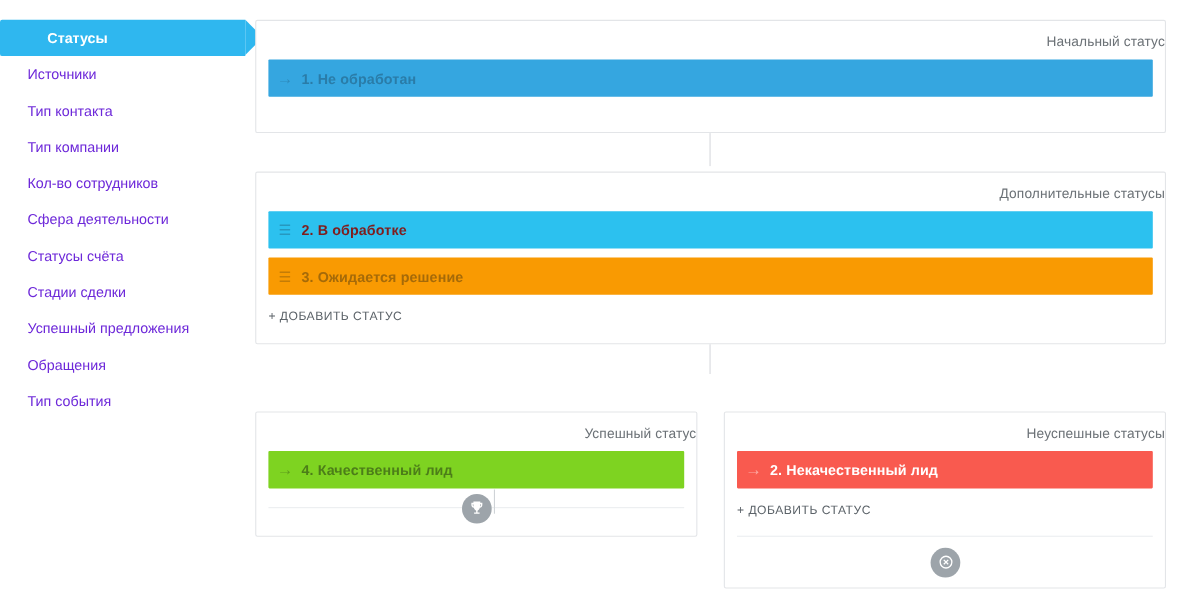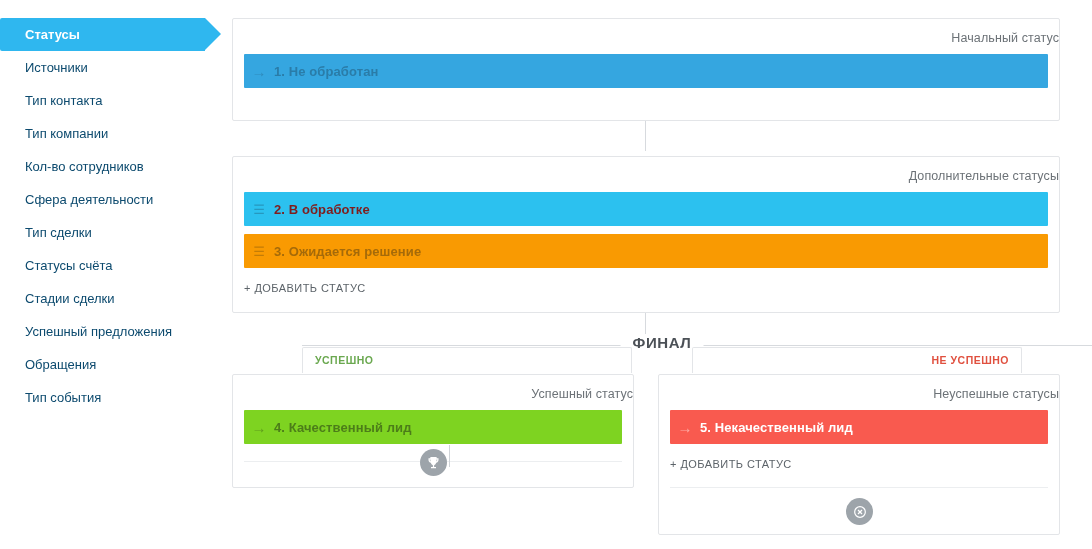"Статусы" .nav-item.active { padding-left: 25px -> 43px }
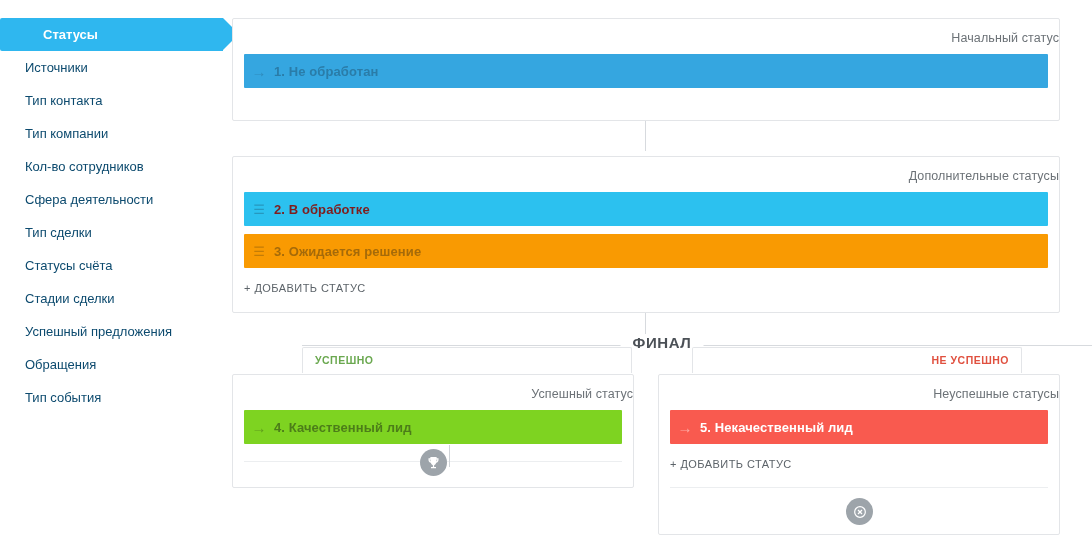"Источники" .nav-item { color: #0c4a6e -> #6d28d9 }
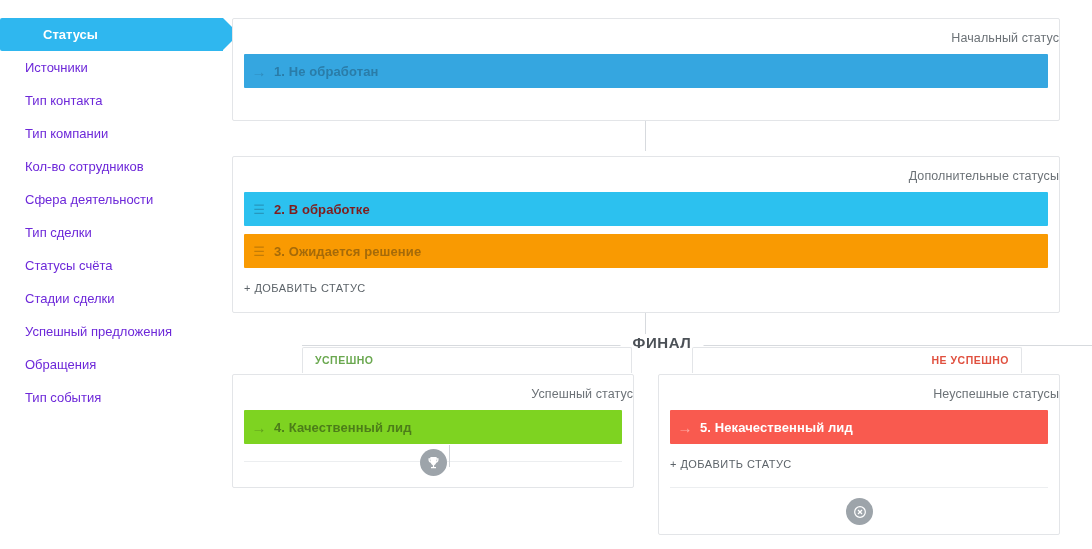"Тип сделки" div.nav-item { html: <div> <span>Тип сделки</span> </div> -> none }
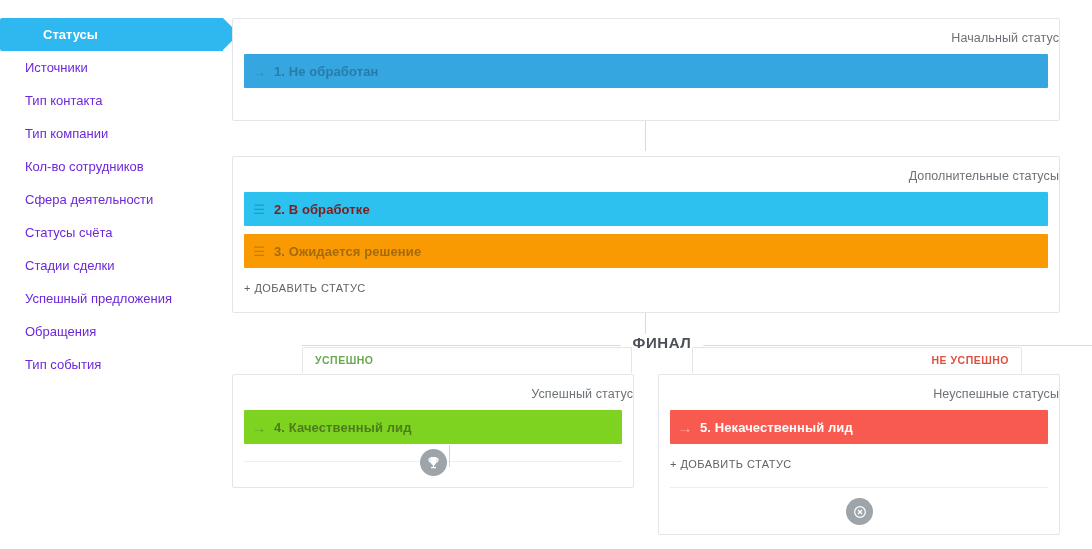"ФИНАЛ" div { html: <div> <div></div> <div>ФИНАЛ</div> <div> <span>УСПЕШНО</span> </div> <div> <span>НЕ УСПЕШНО</span> </div> </div> -> none }
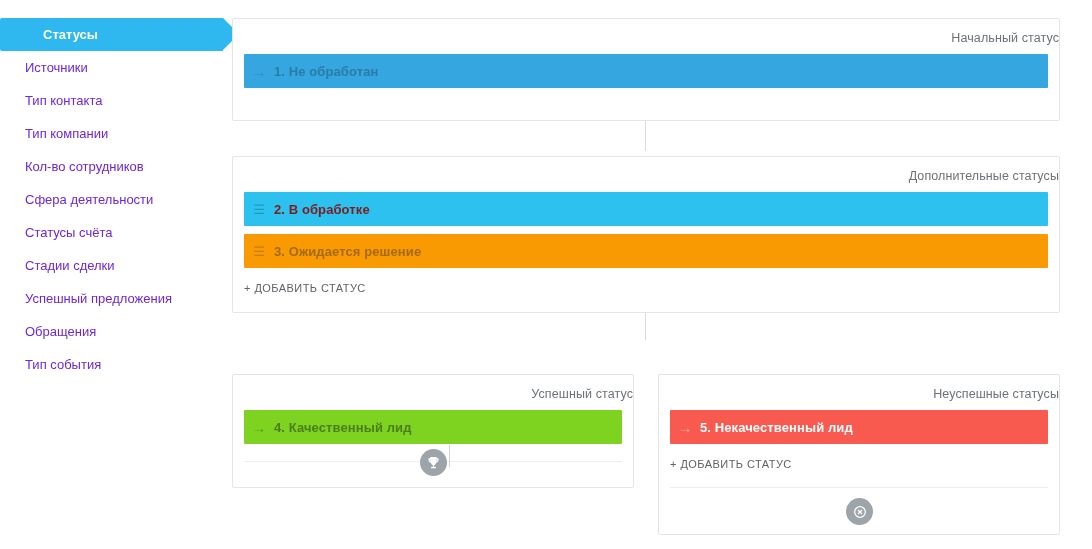"5. Некачественный лид" span.s-name { text: 5 -> 2 }
